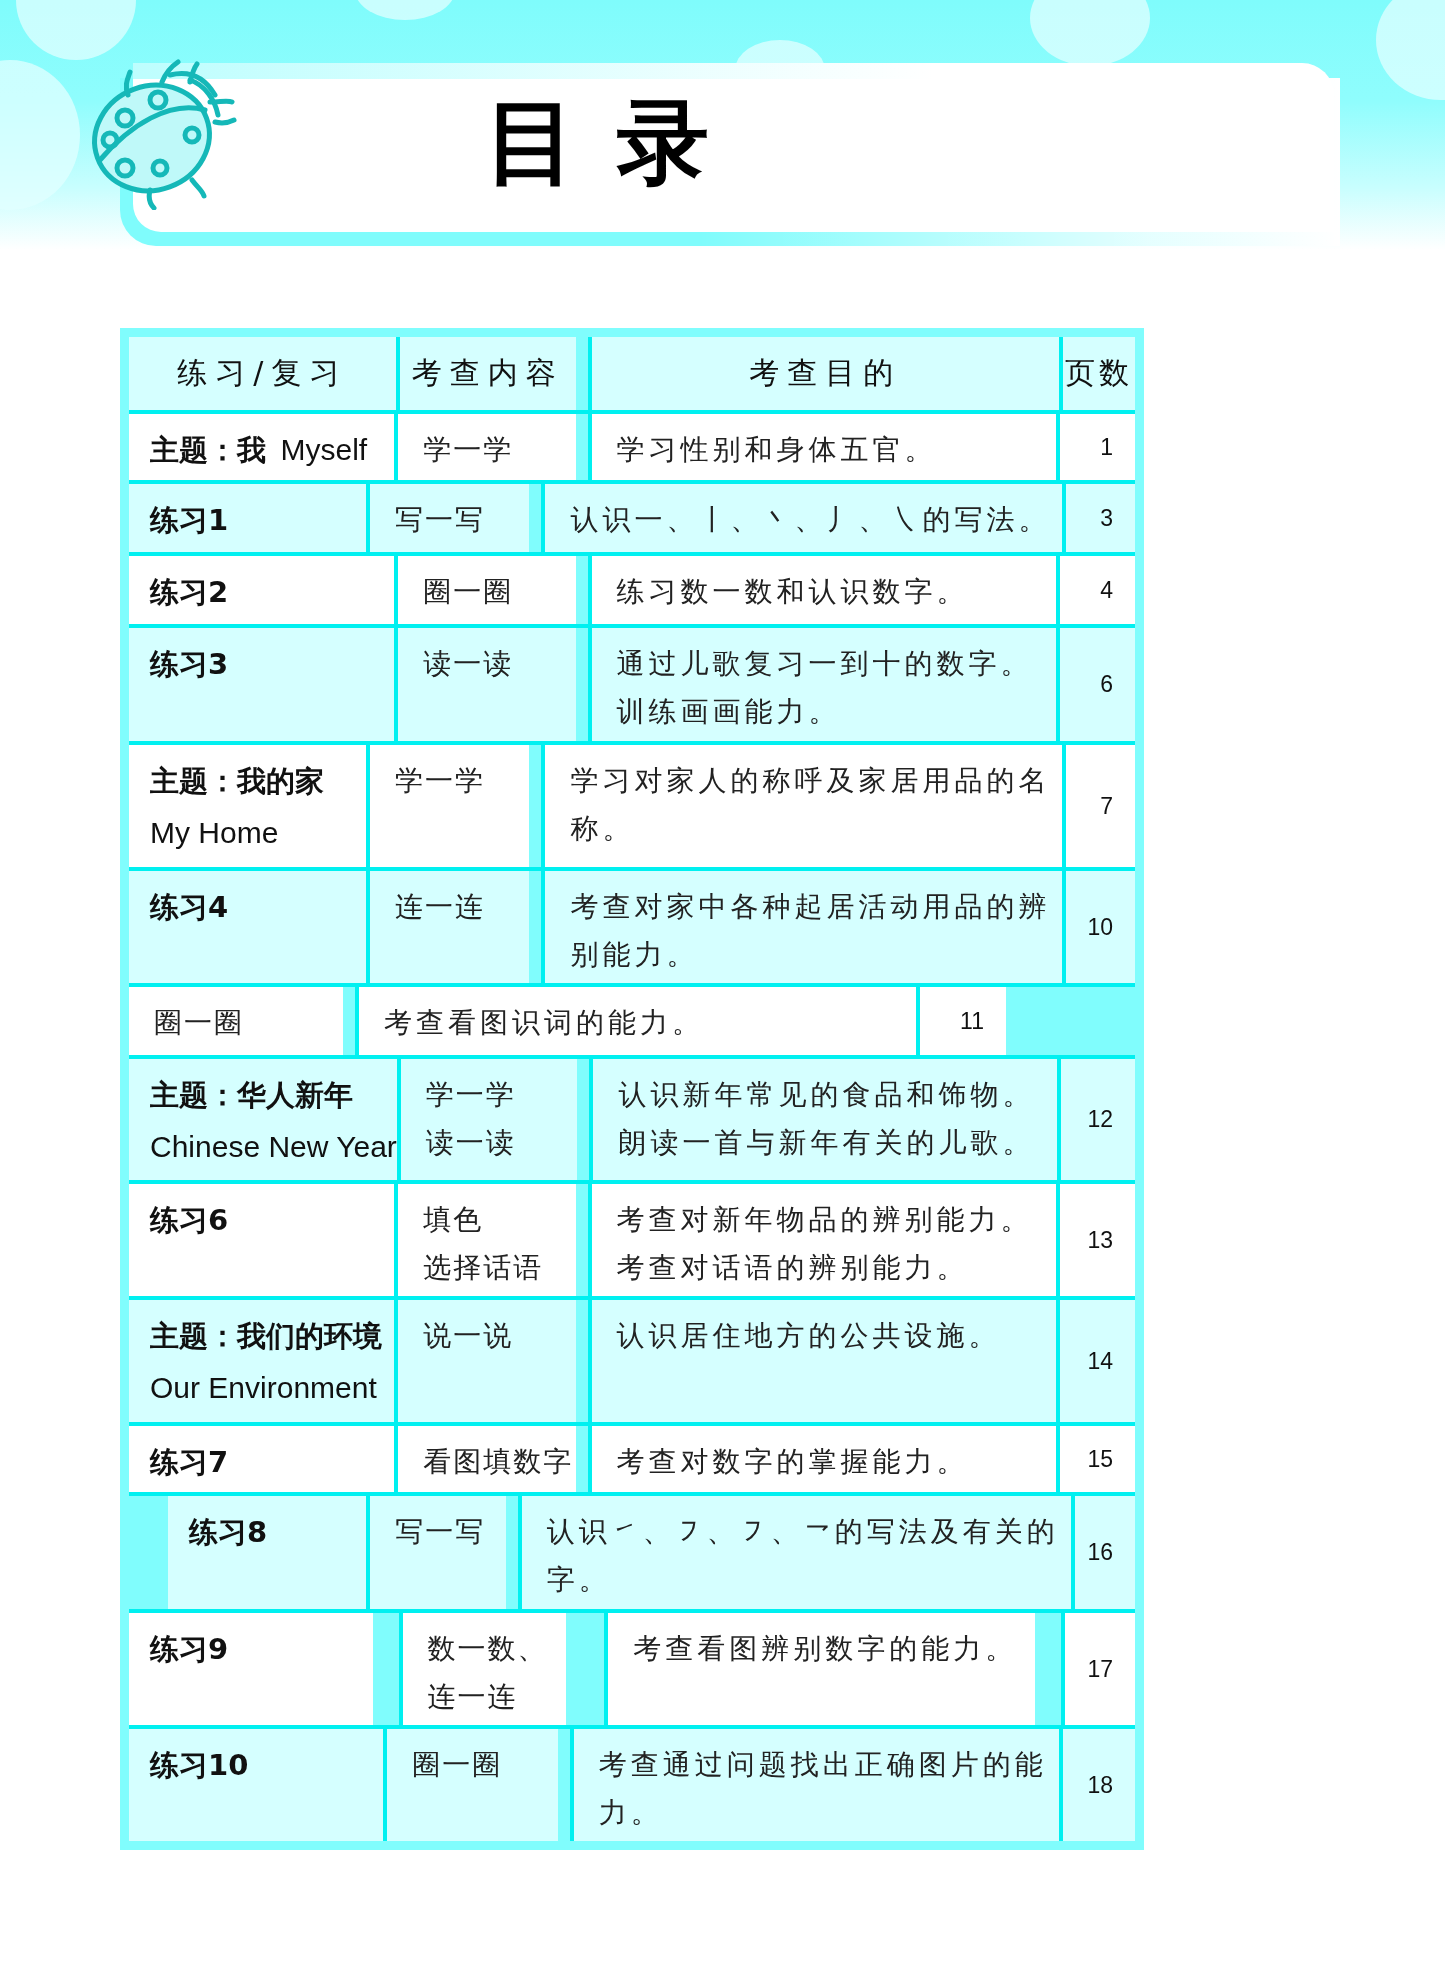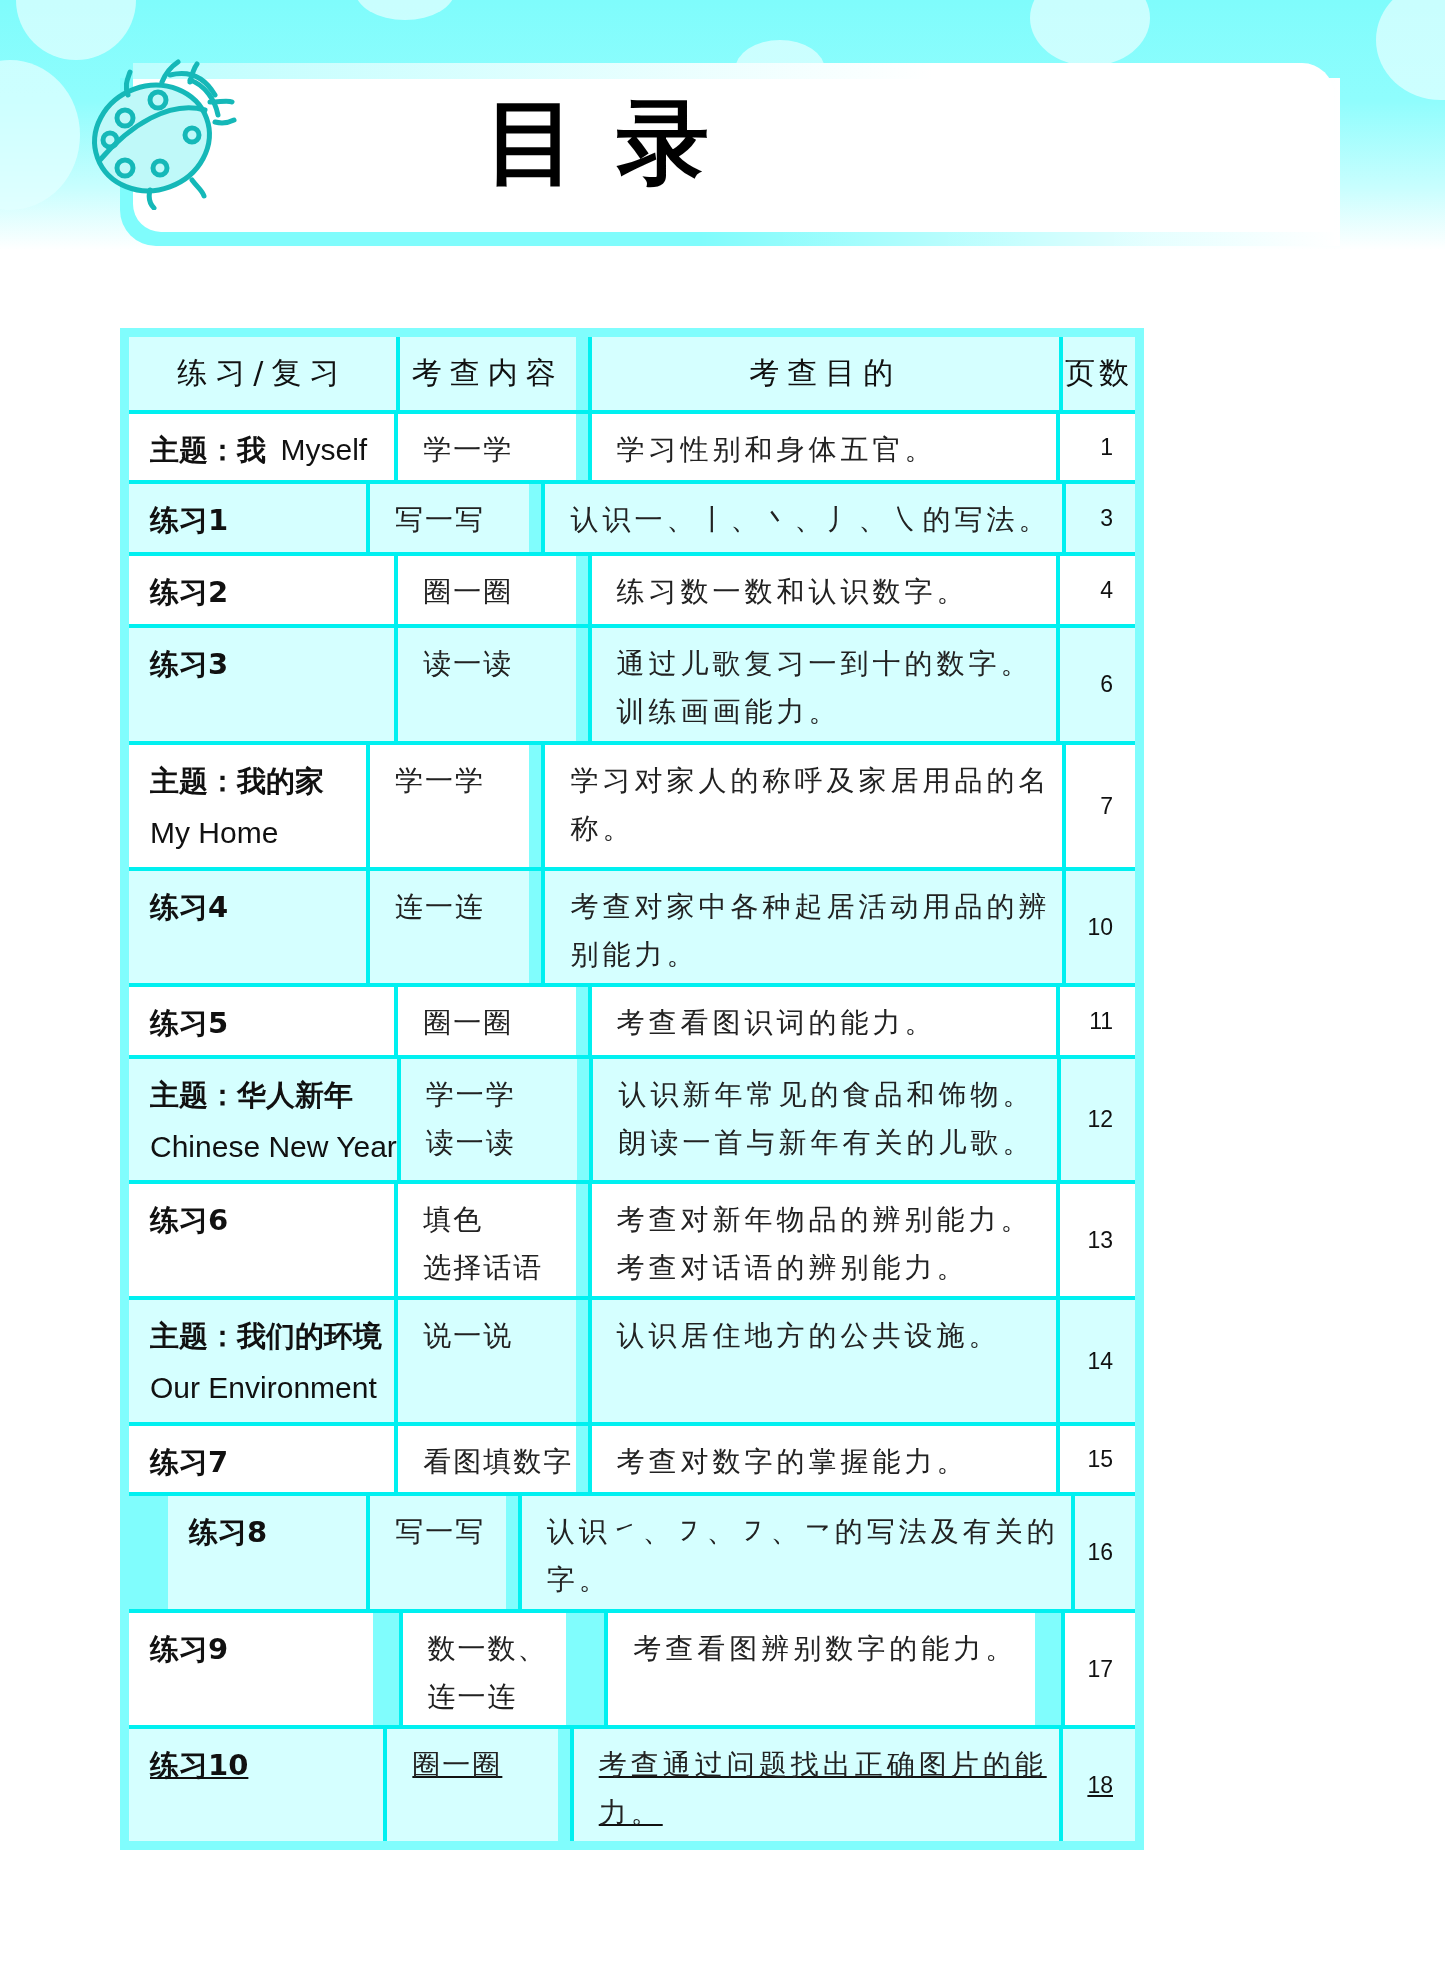"练习5" div.cell { html: <div> <span>练习5</span> </div> -> none }
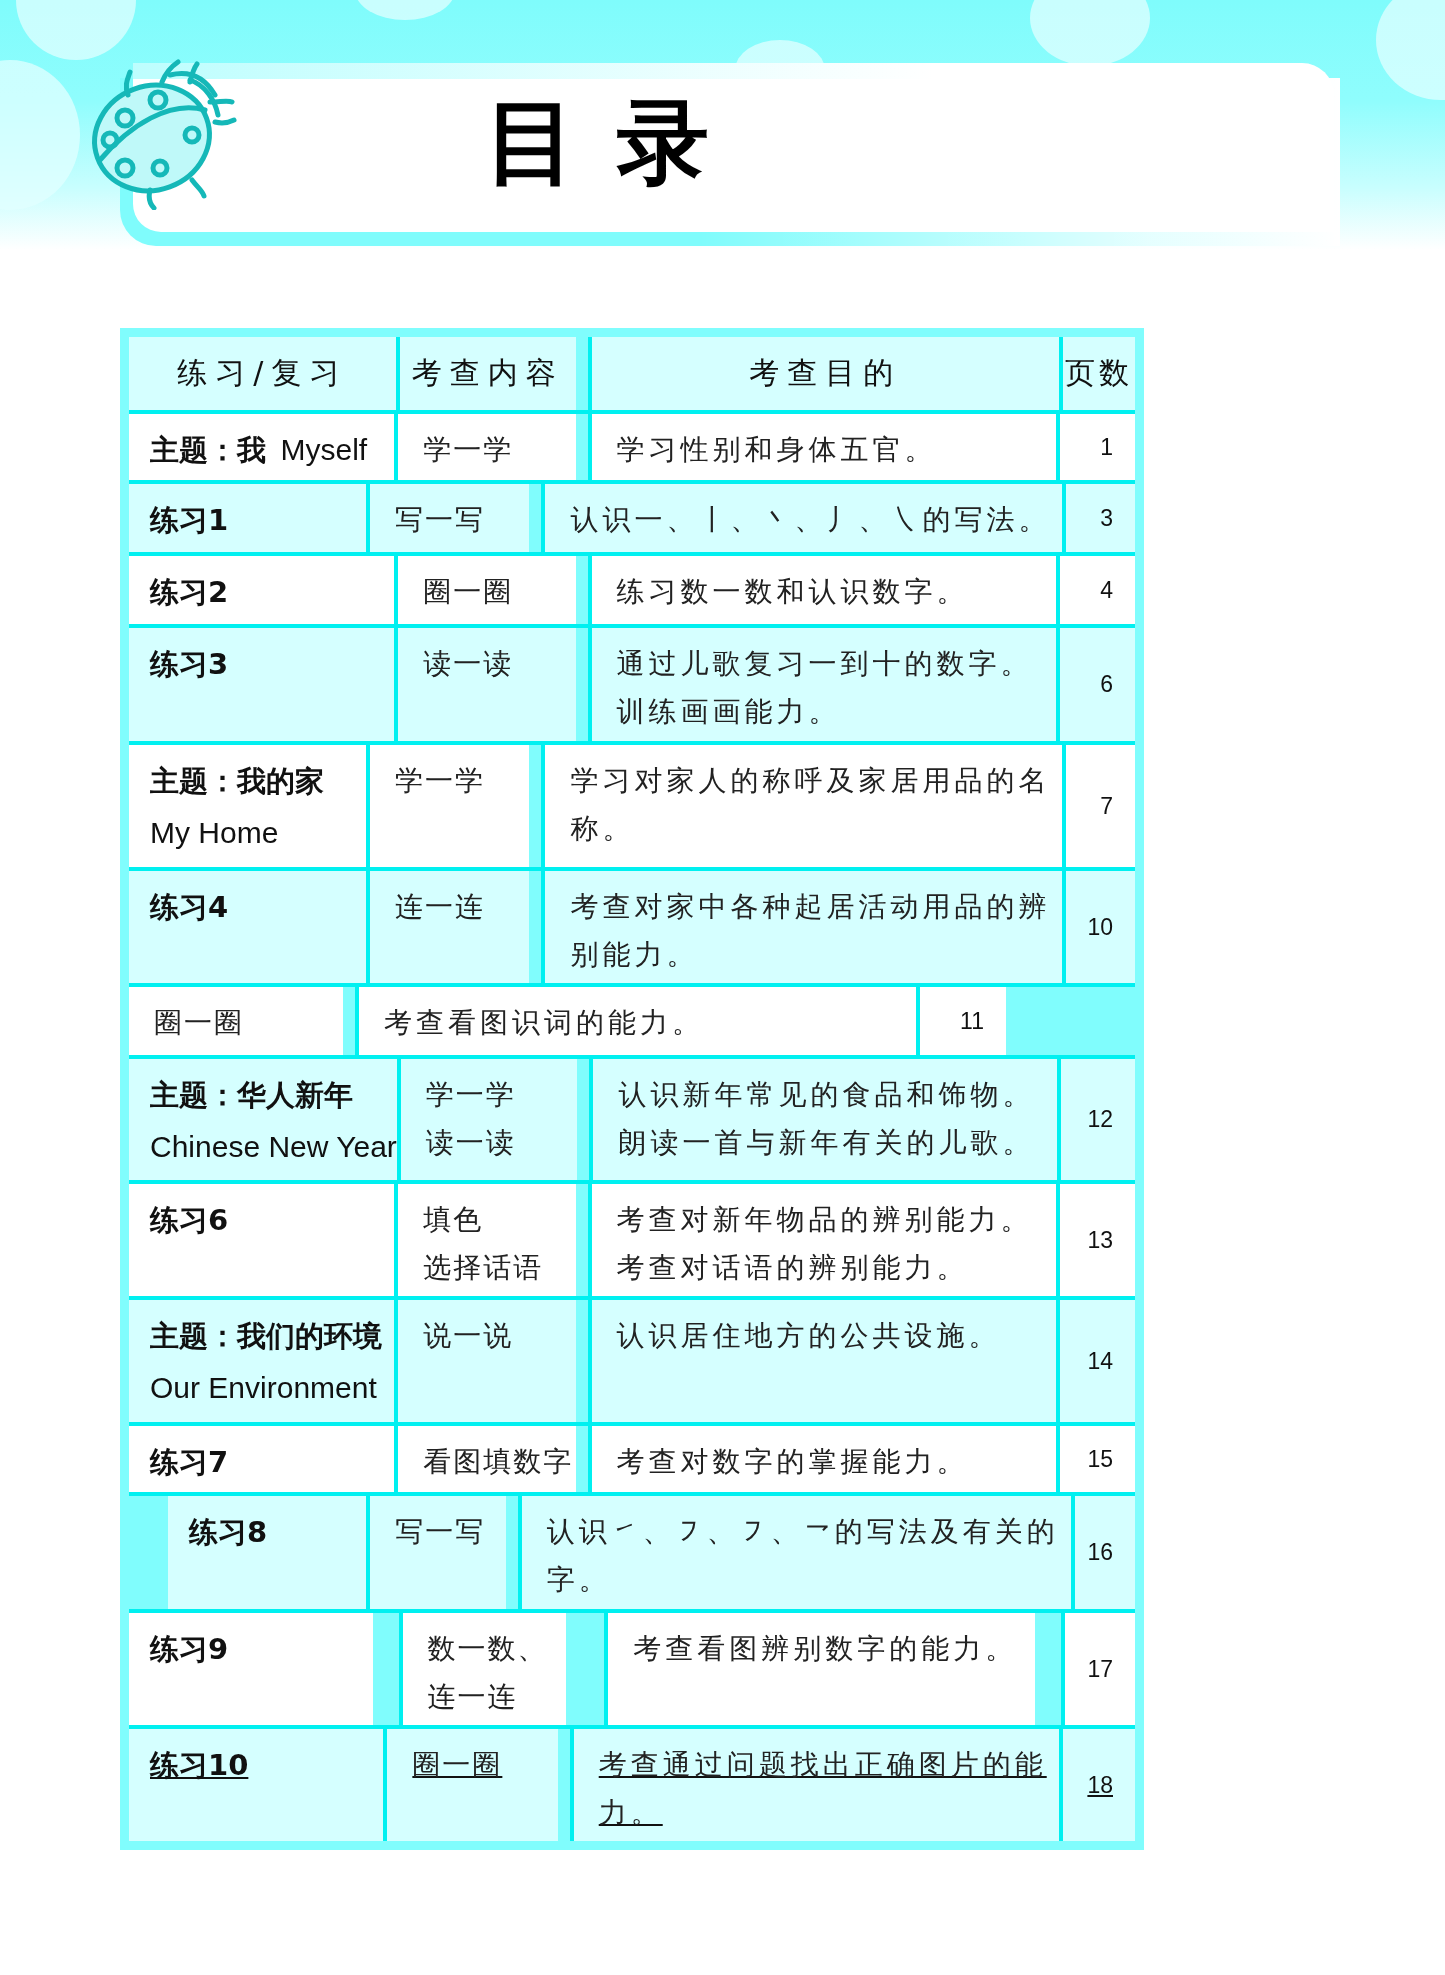"练习10" div.toc-row { text-decoration: underline -> none }
